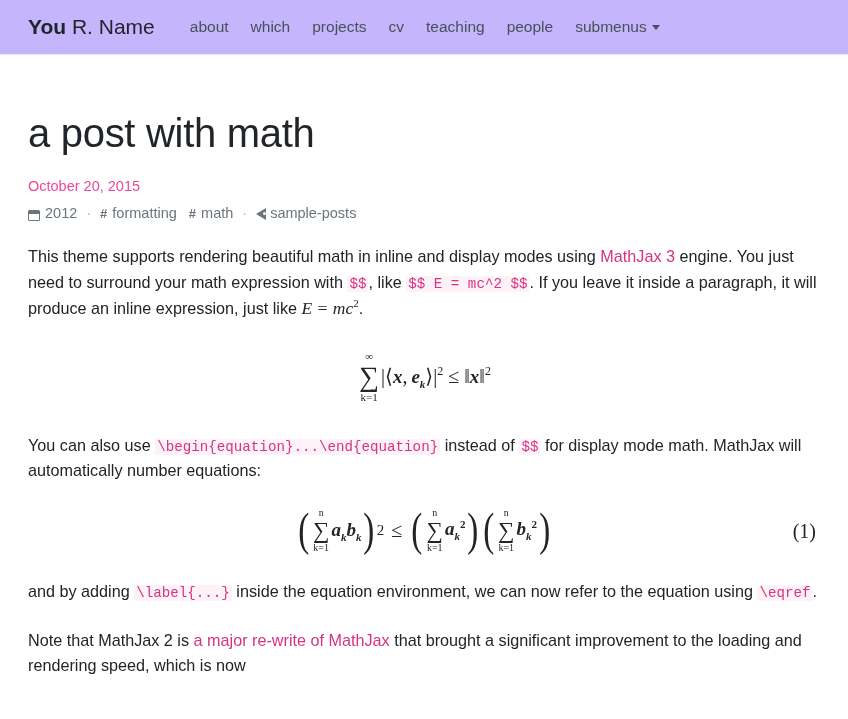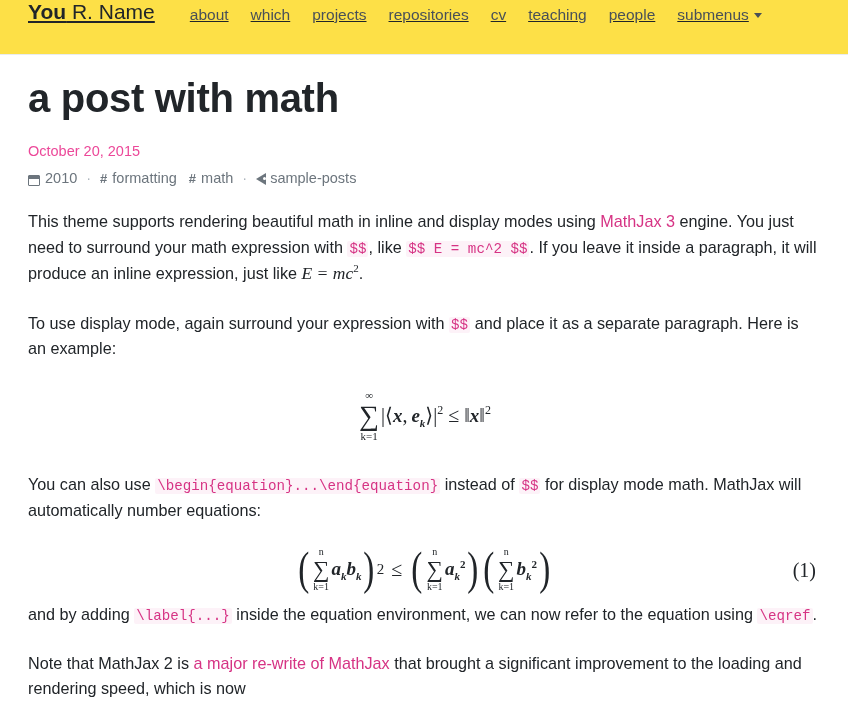"You R. Name" .navbar { align-items: flex-start -> center; background: #fde047 -> #c4b5fd; text-decoration: underline -> none }
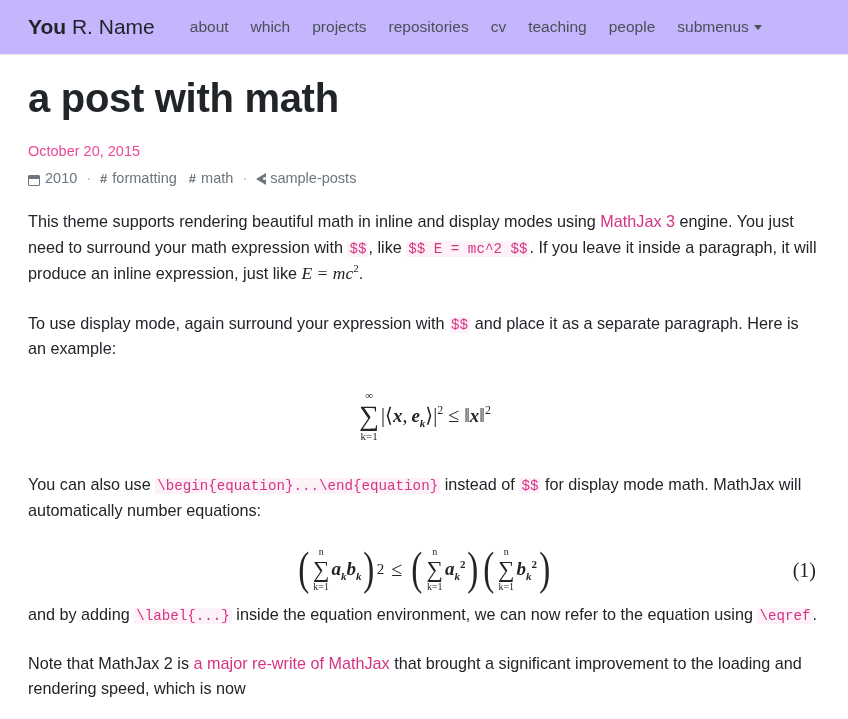"repositories" a.nav-link { html: <a>repositories</a> -> none }
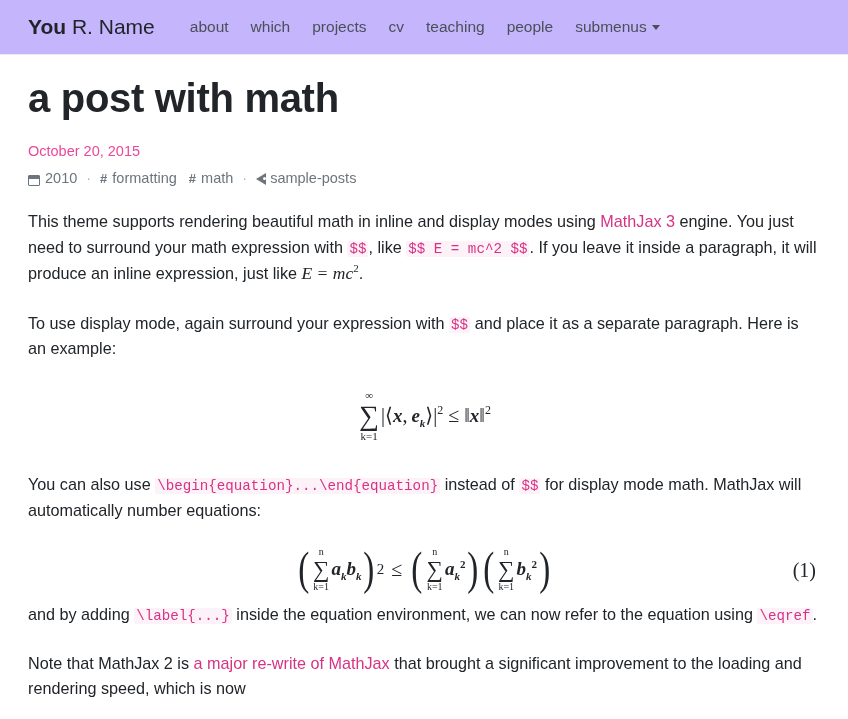"a post with math" .post-title { font-weight: 700 -> 400; margin: 21px 0 0 0 -> 56px 0 0 0 }
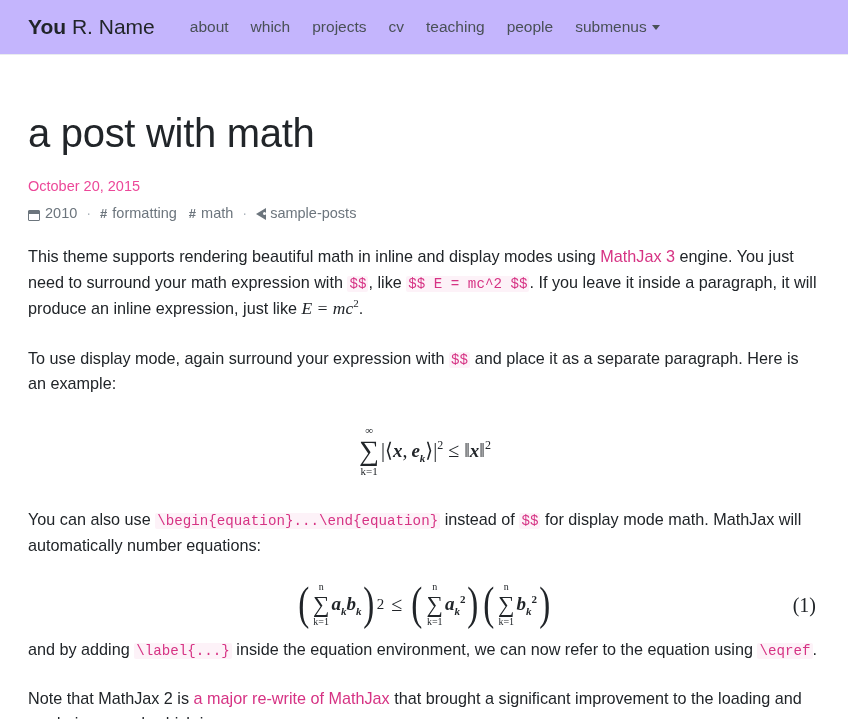"2010" span { text: 2010 -> 2012 }
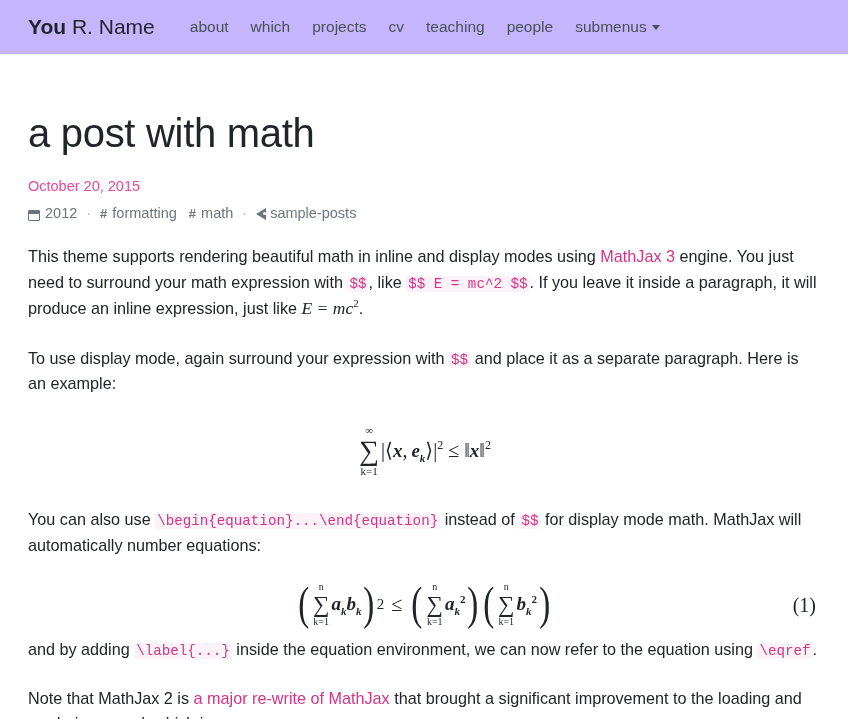"To use display mode, again" p.body-text { html: <p> <span>To use display mode, again surround your expression with </span><code>$$</code><span> and place it as a separate paragraph. Here is an example:</span> </p> -> none }
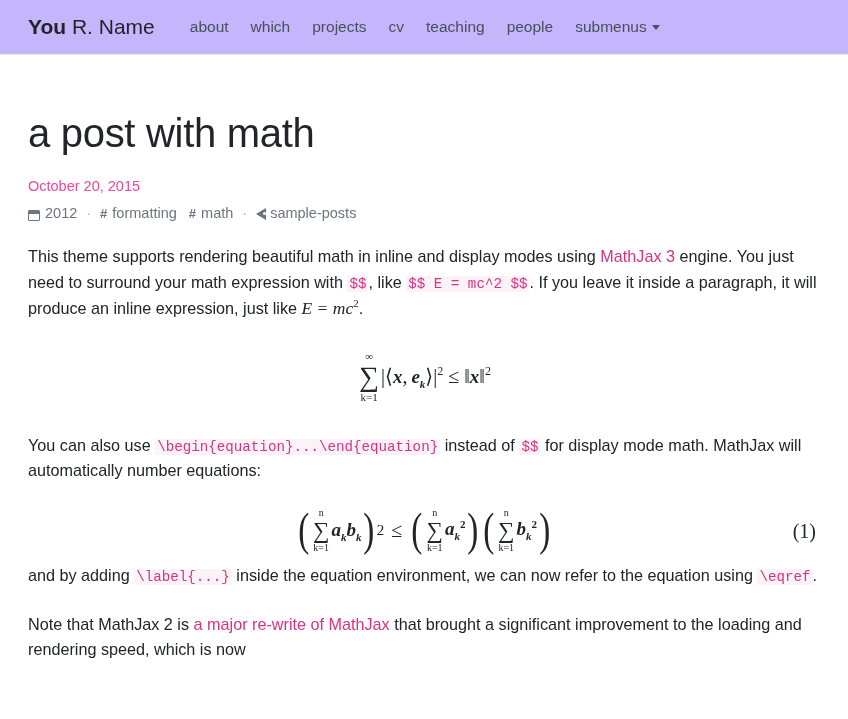"and by adding \label{...} inside" p.body-text { margin-top: 10px -> 26px }
